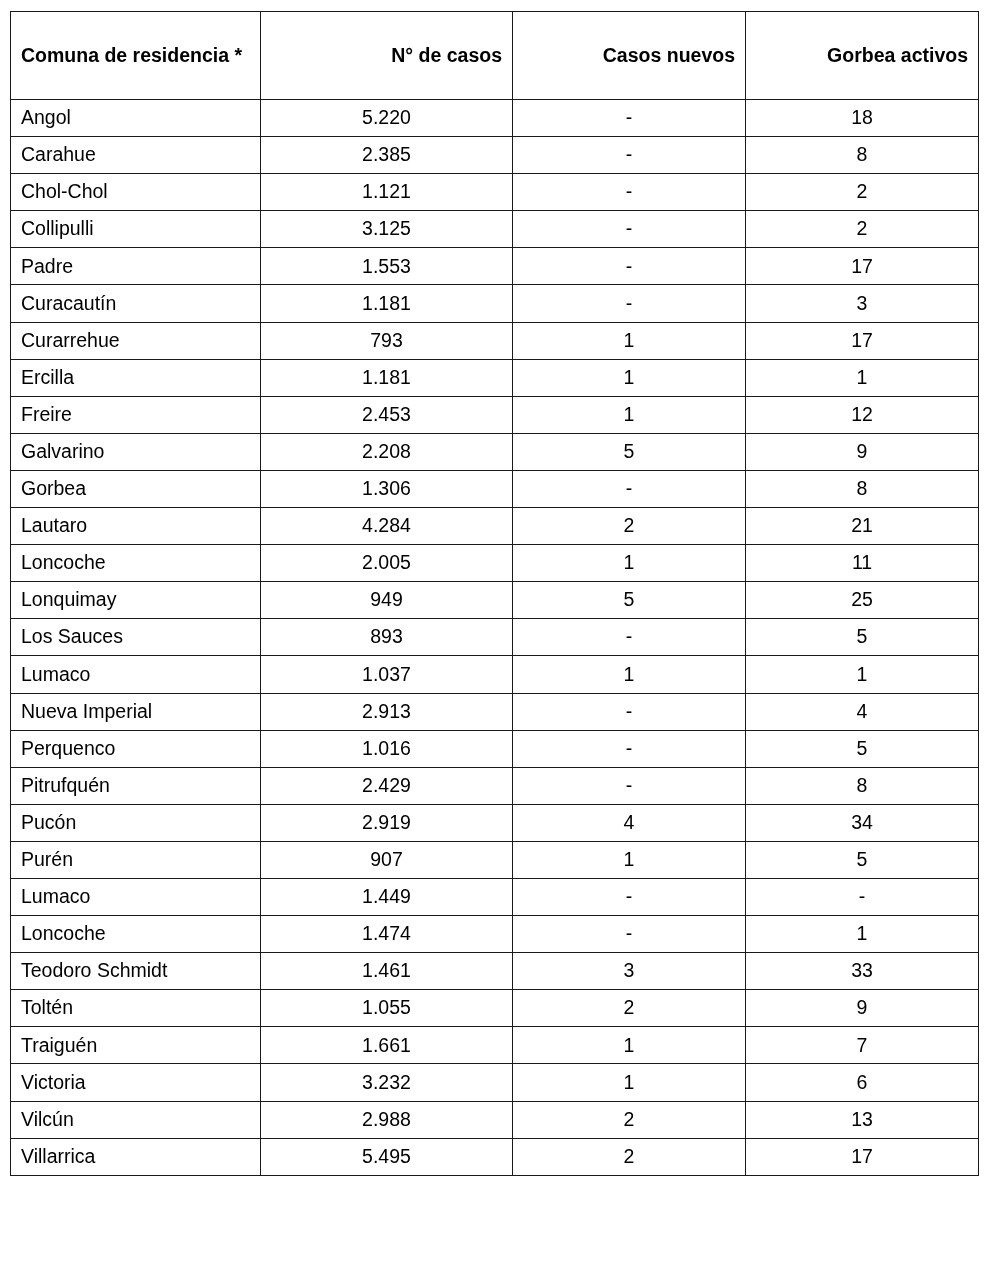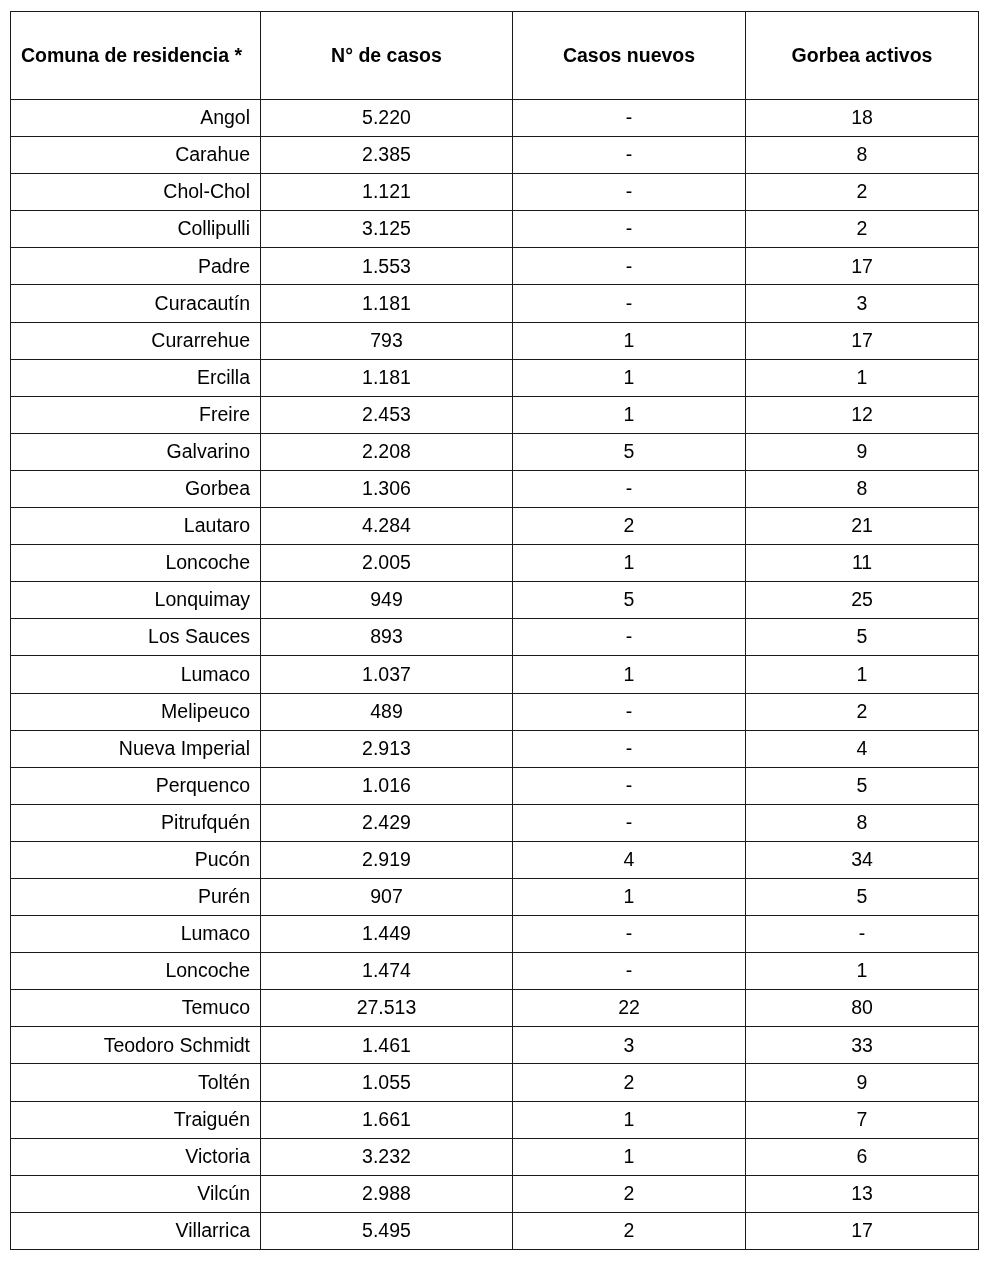"N° de casos" th.head-num, th.head-nuevos, th.head-activos { text-align: center -> right }
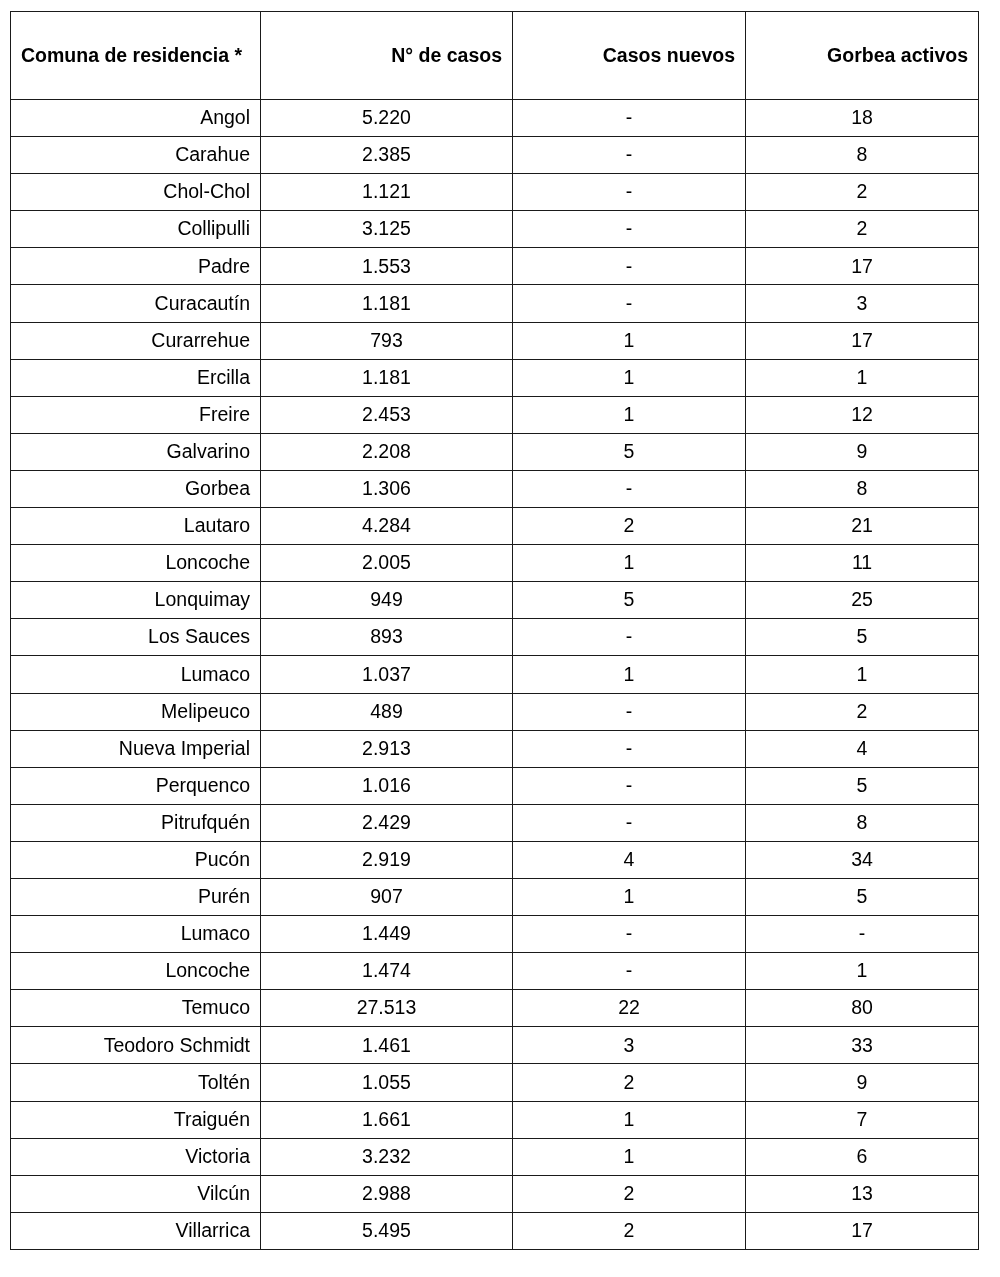"Angol" td.cell-comuna { text-align: right -> left }
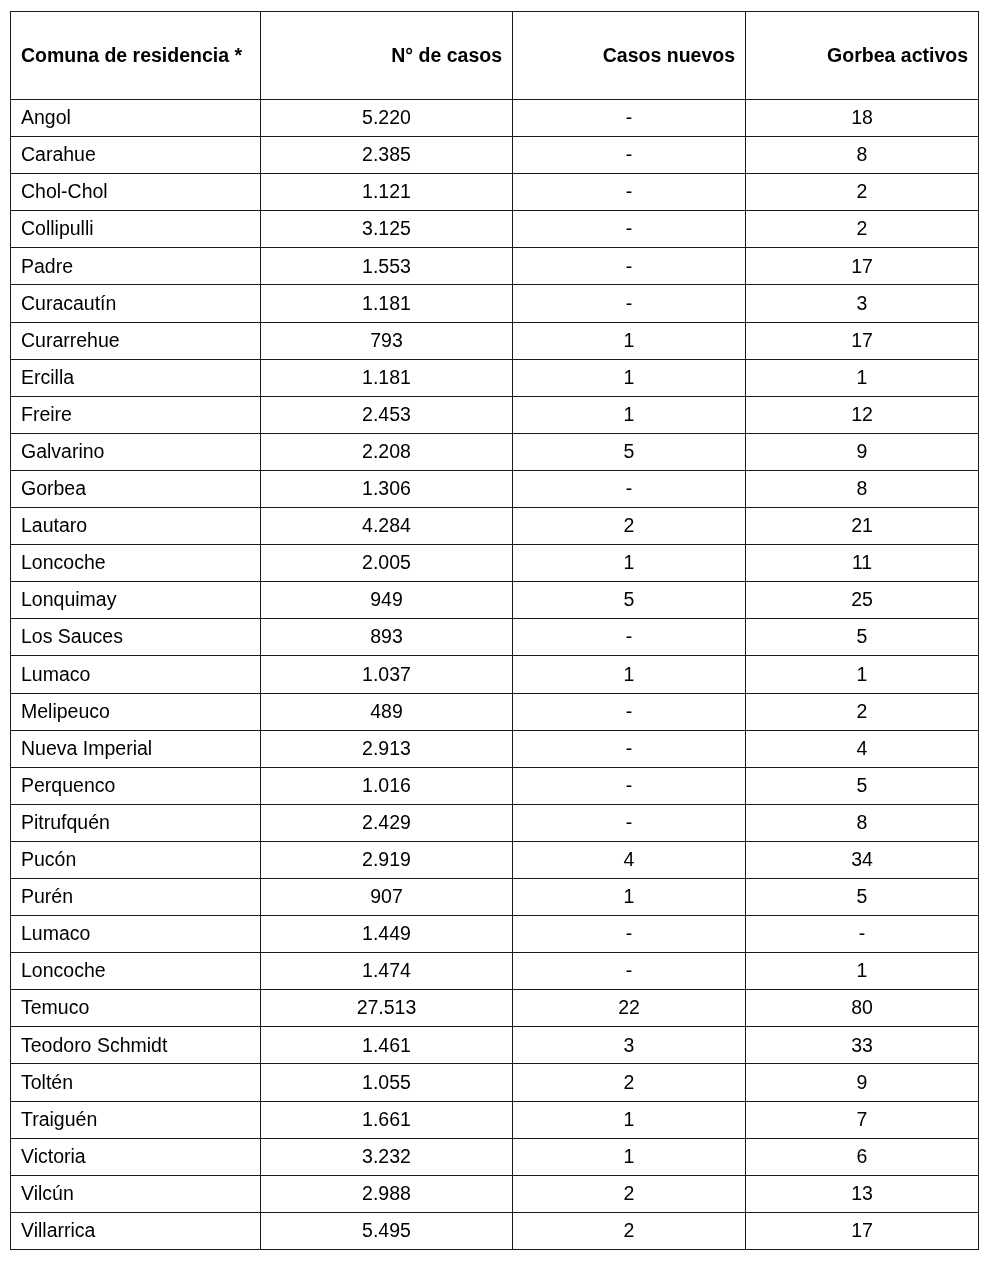"Melipeuco" tr { html: <tr> <td>Melipeuco</td> <td>489</td> <td>-</td> <td>2</td> </tr> -> none }
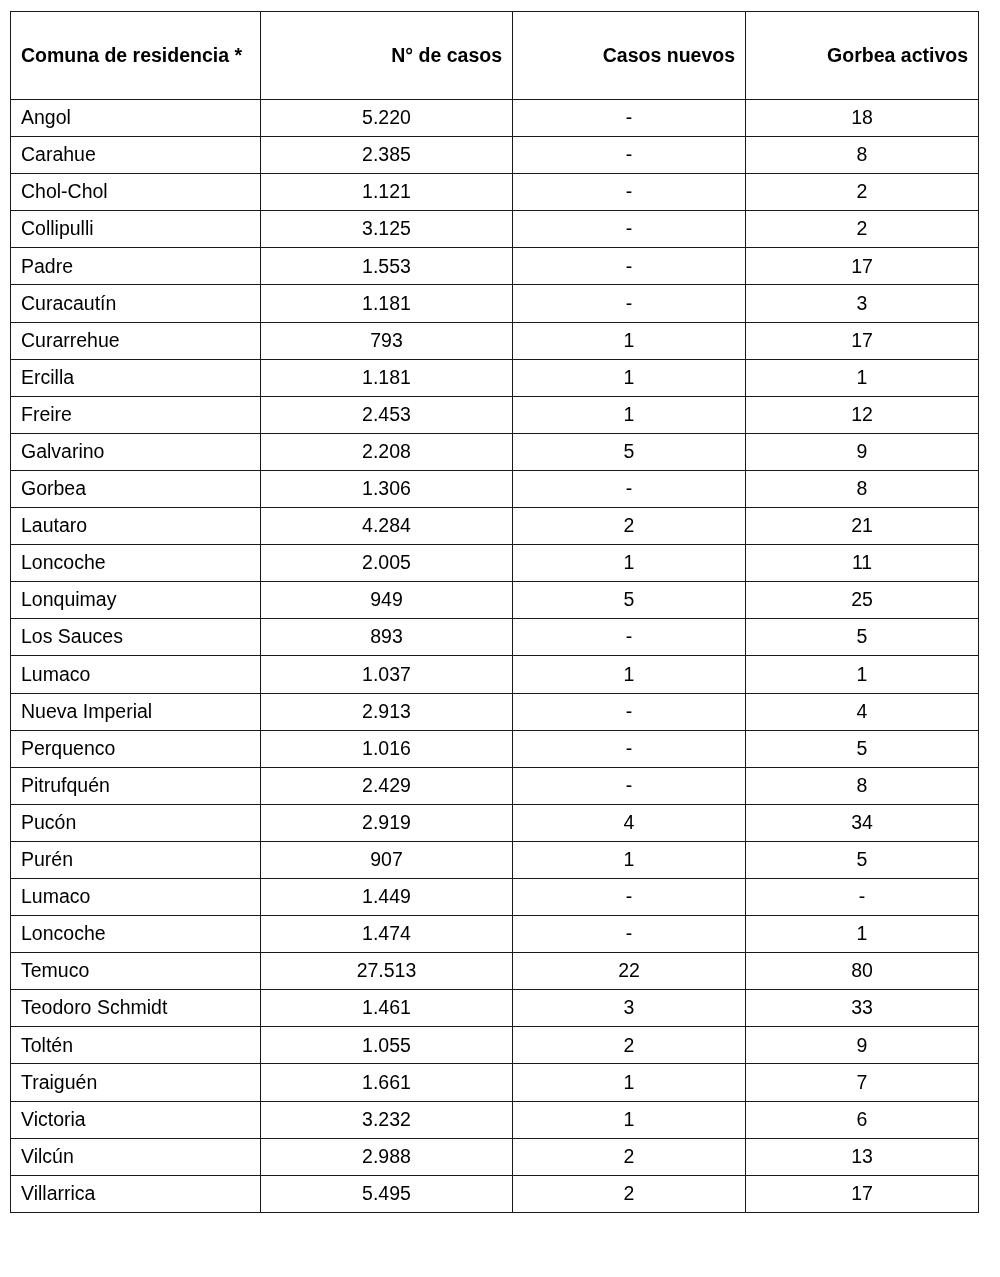"Temuco" tr { html: <tr> <td>Temuco</td> <td>27.513</td> <td>22</td> <td>80</td> </tr> -> none }
